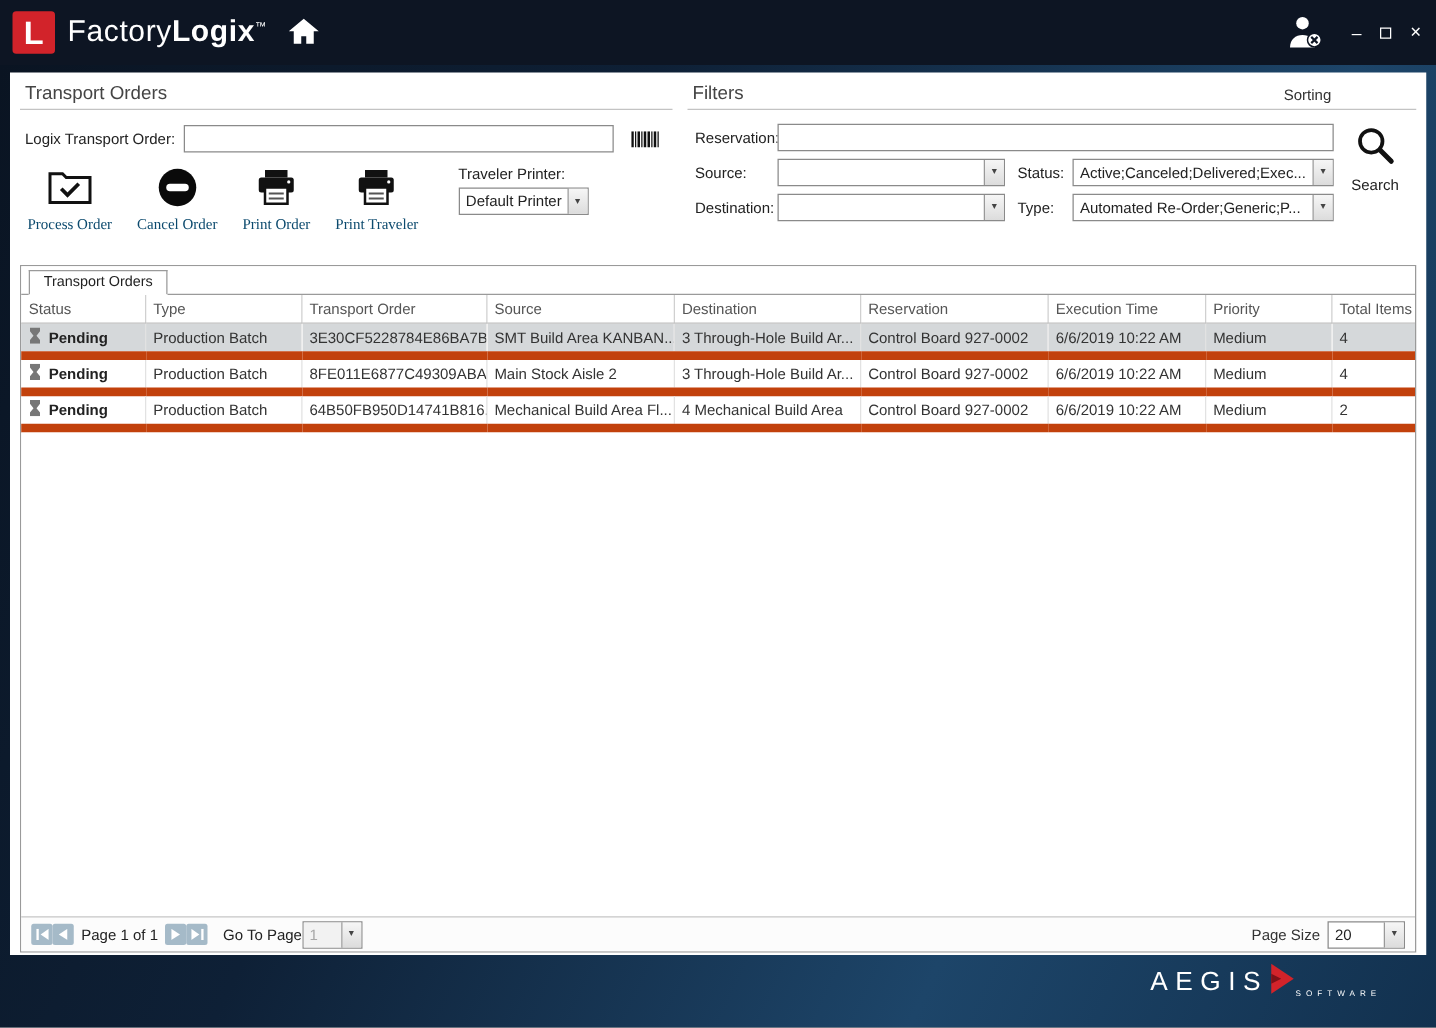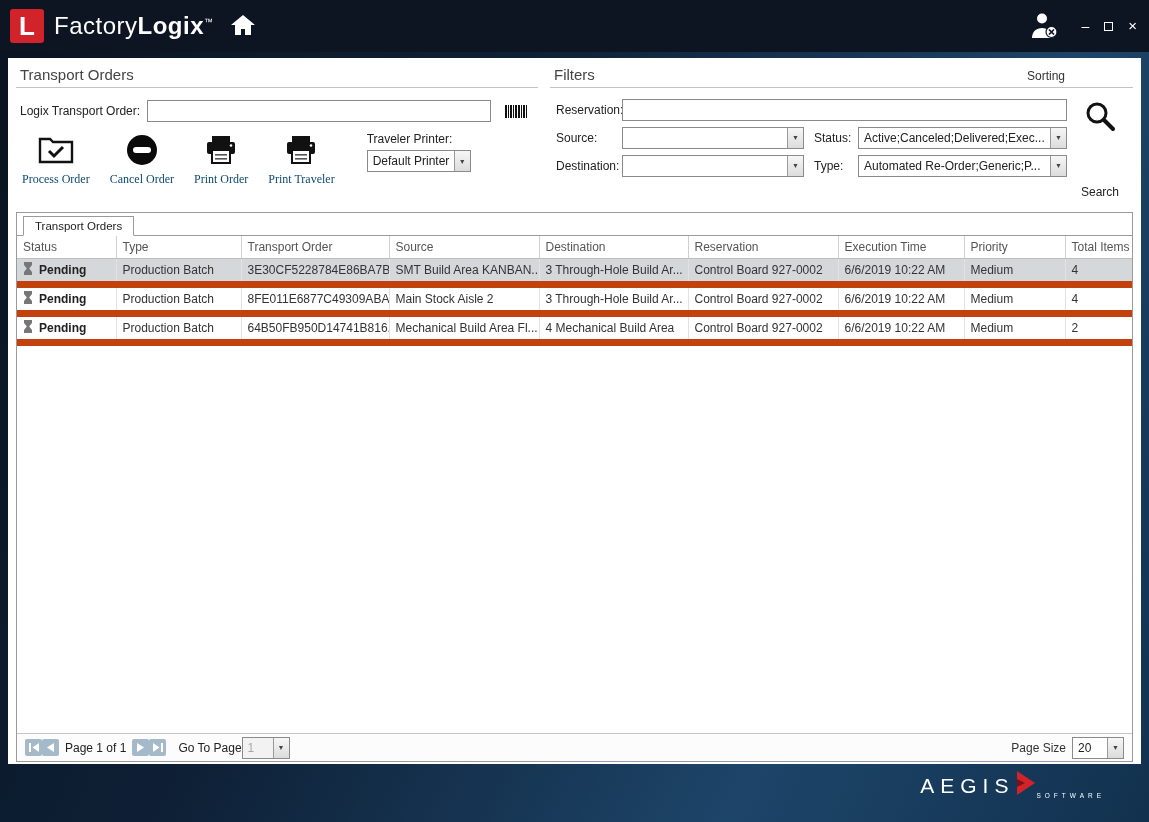"Search" .search-btn { gap: 44px -> none }
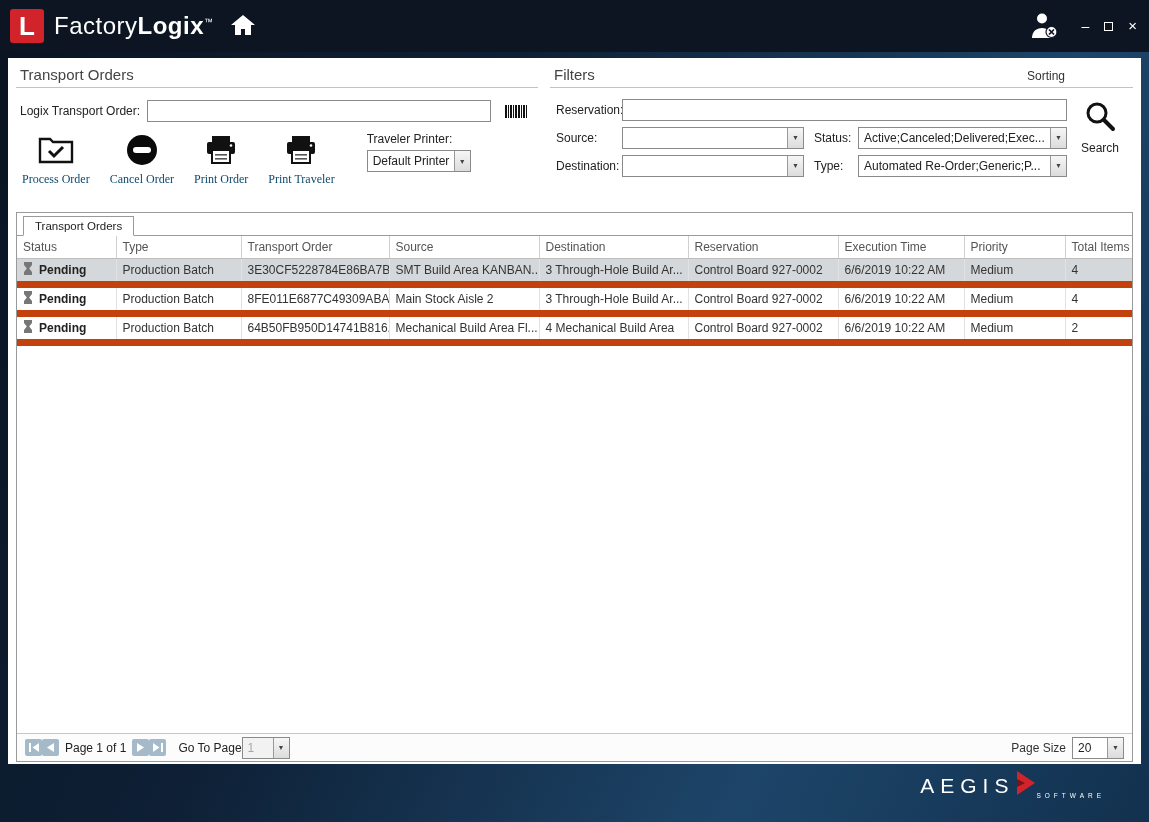"20" .pagesize-combo { width: 52px -> 62px }
